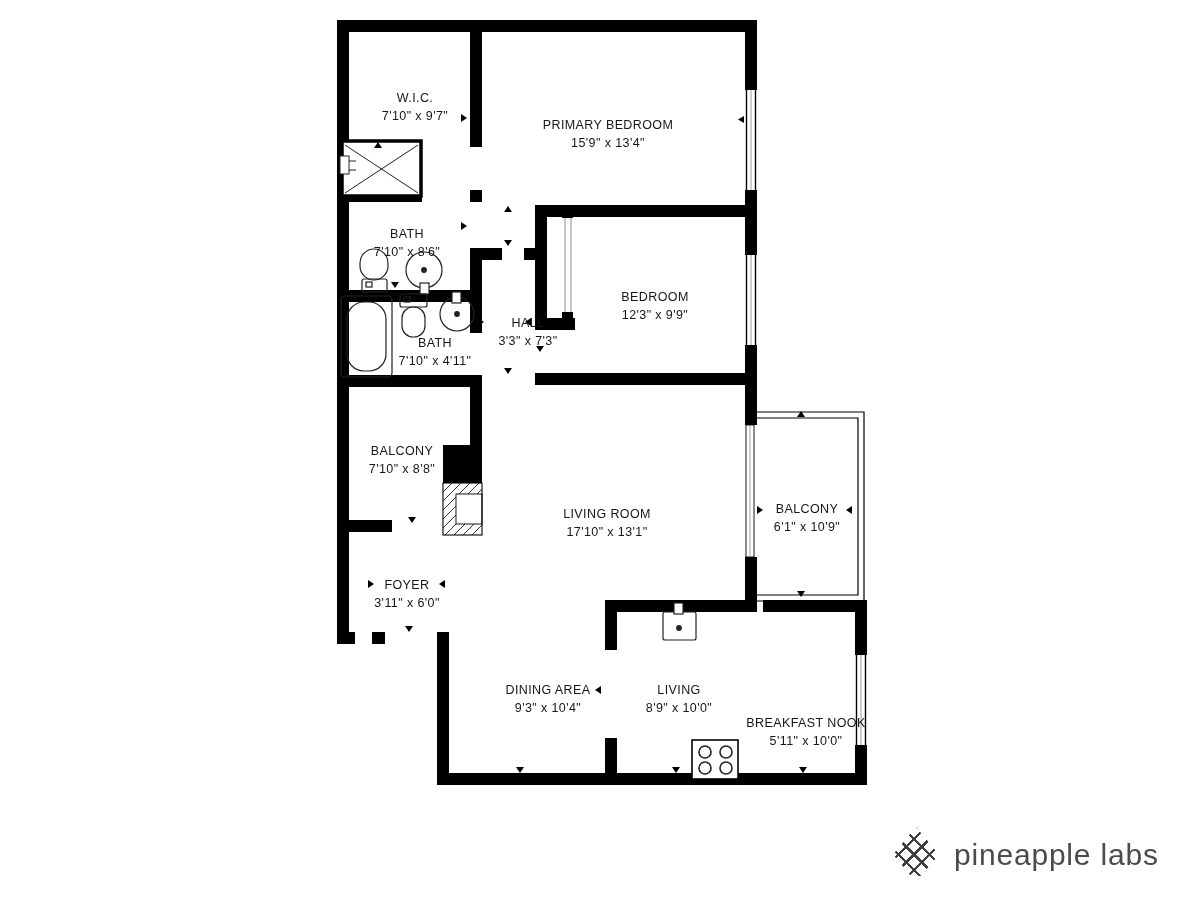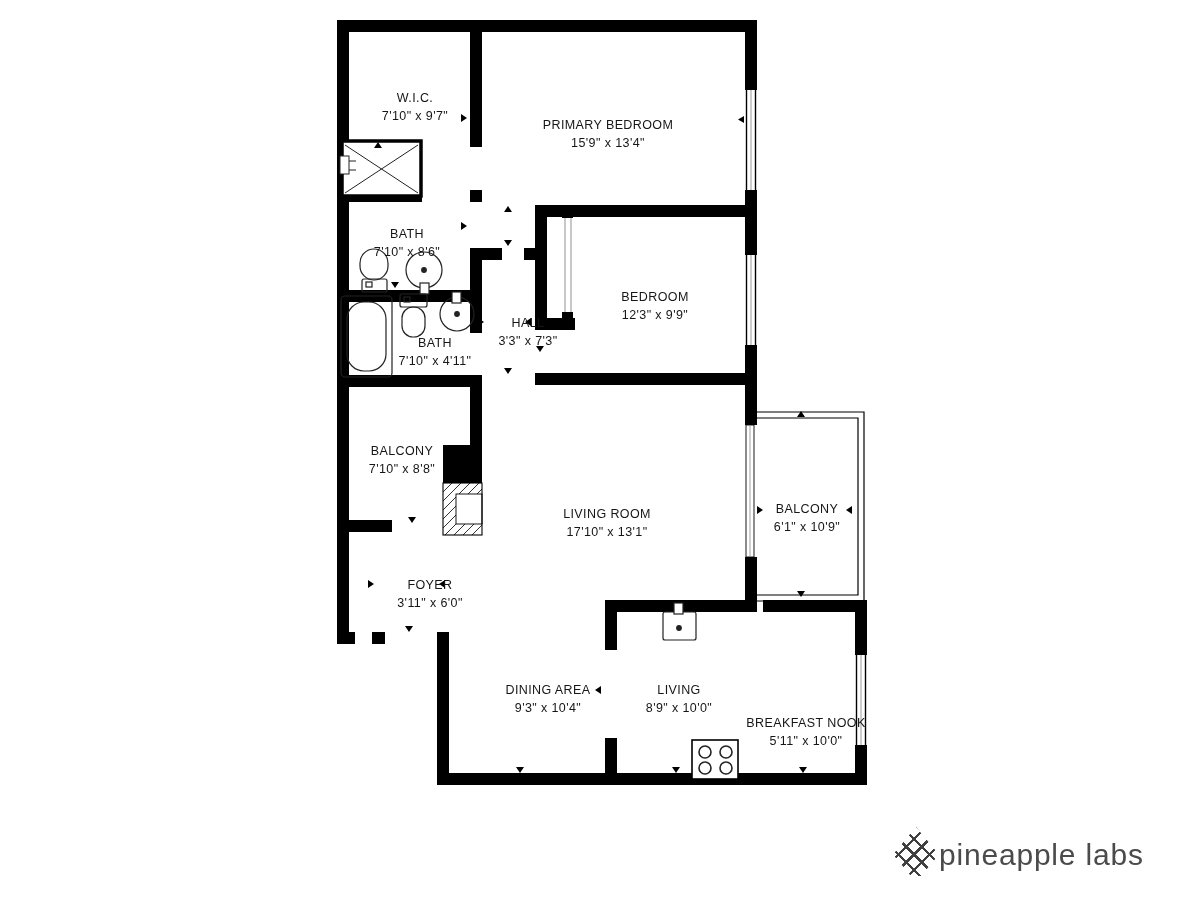"FOYER" div.room-label { left: 430px -> 407px }
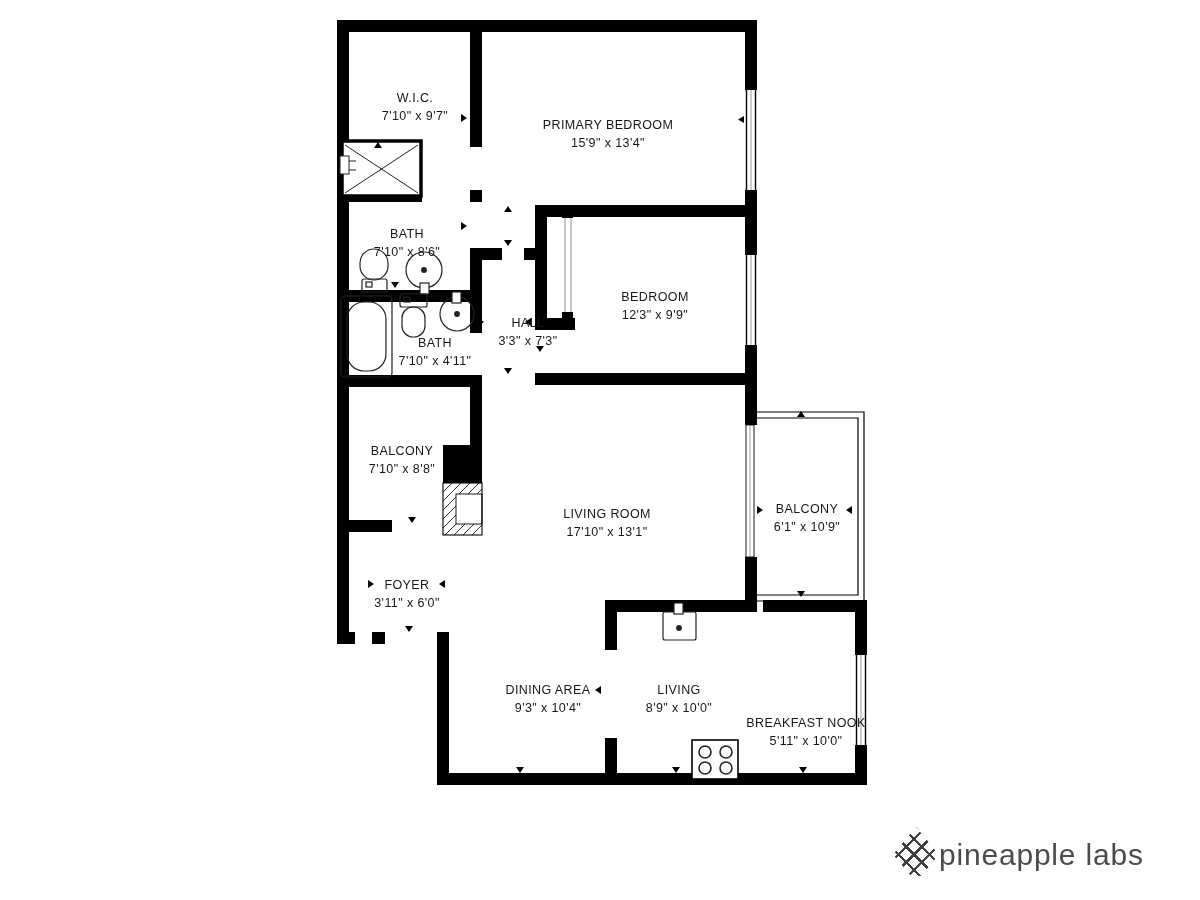"pineapple labs" .logo { gap: none -> 15px }
